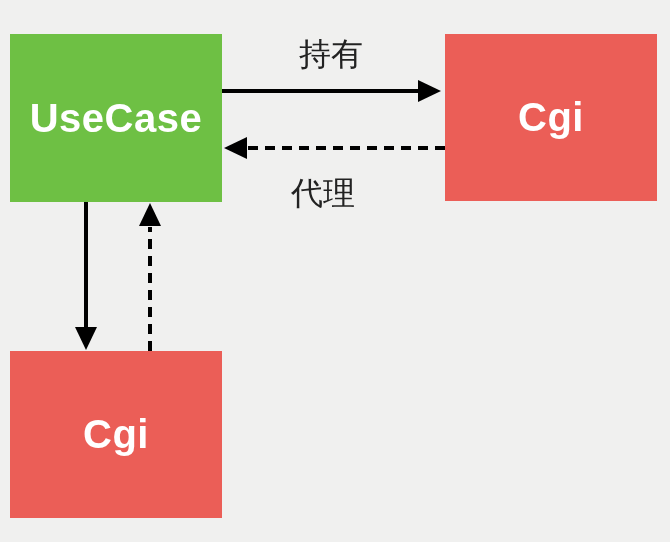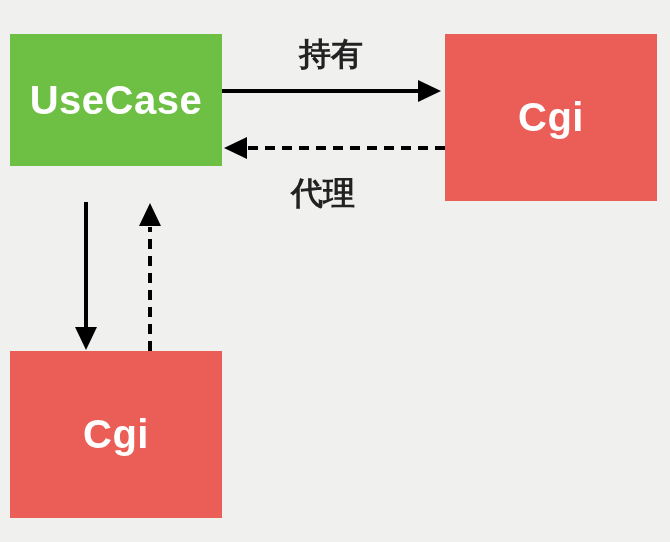"持有" .edge-label { font-weight: 700 -> 400 }
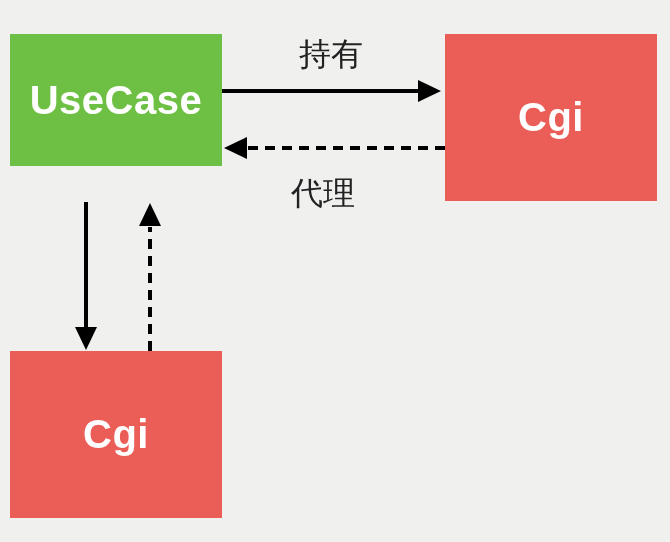"UseCase" .node-usecase { height: 132px -> 168px }
